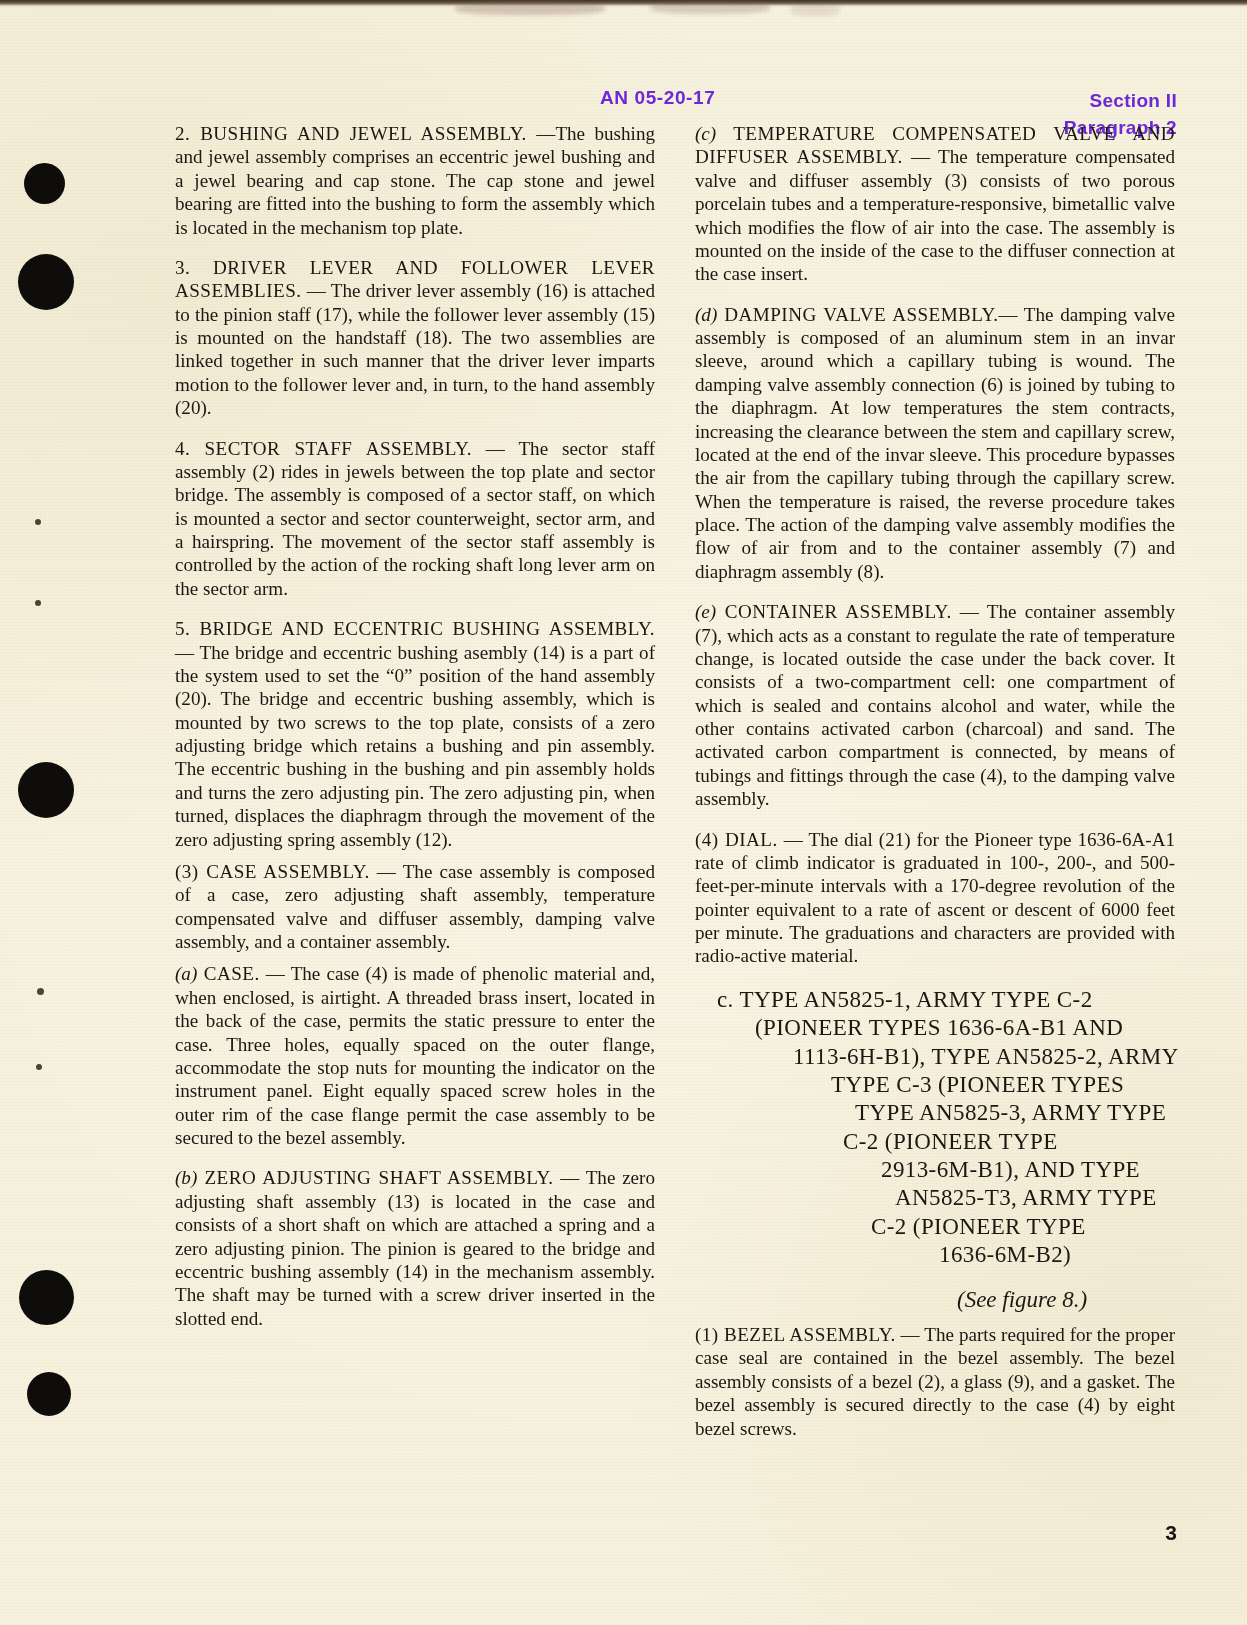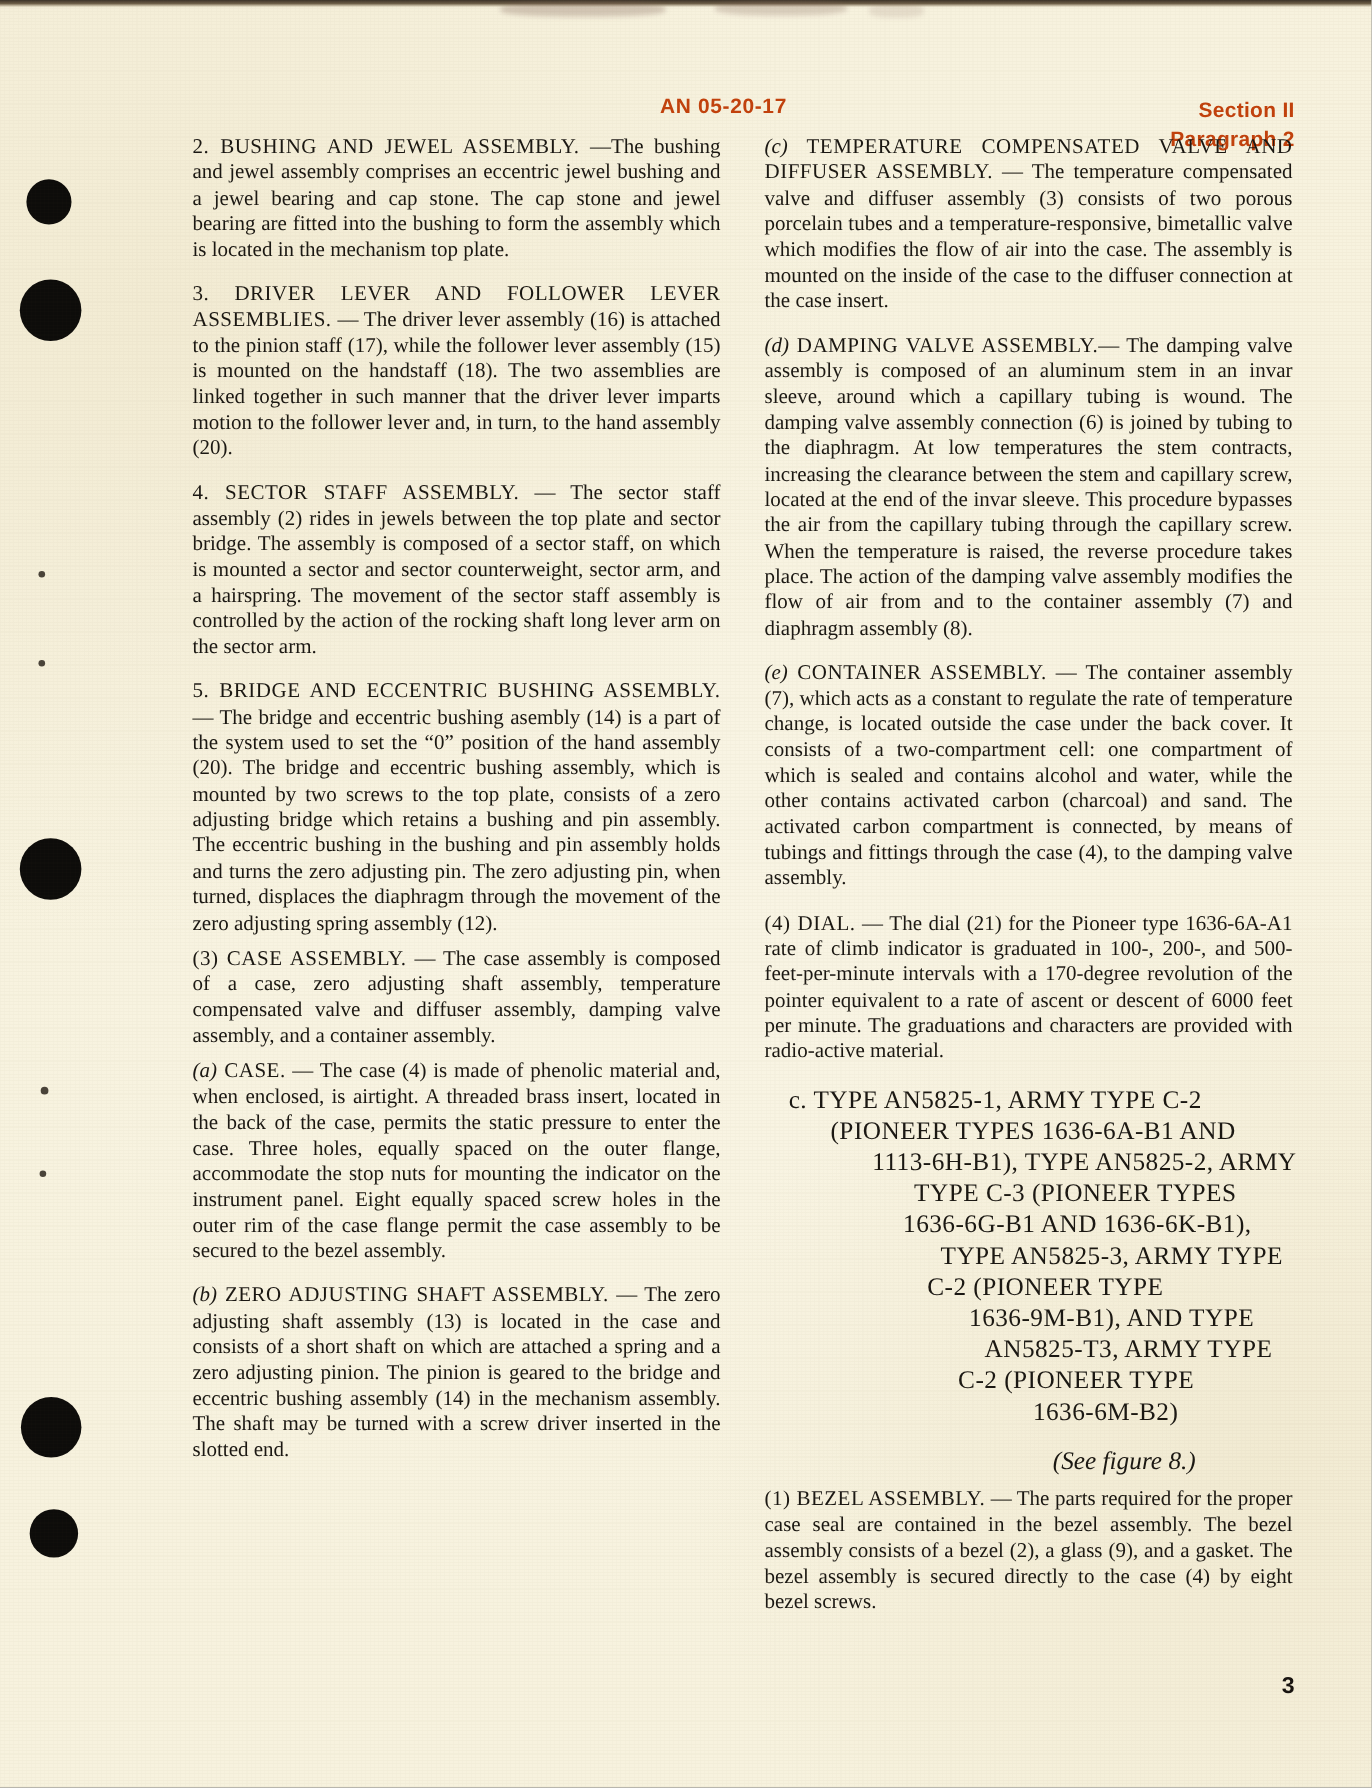"AN 05-20-17" .running-head { color: #c2410c -> #6d28d9 }
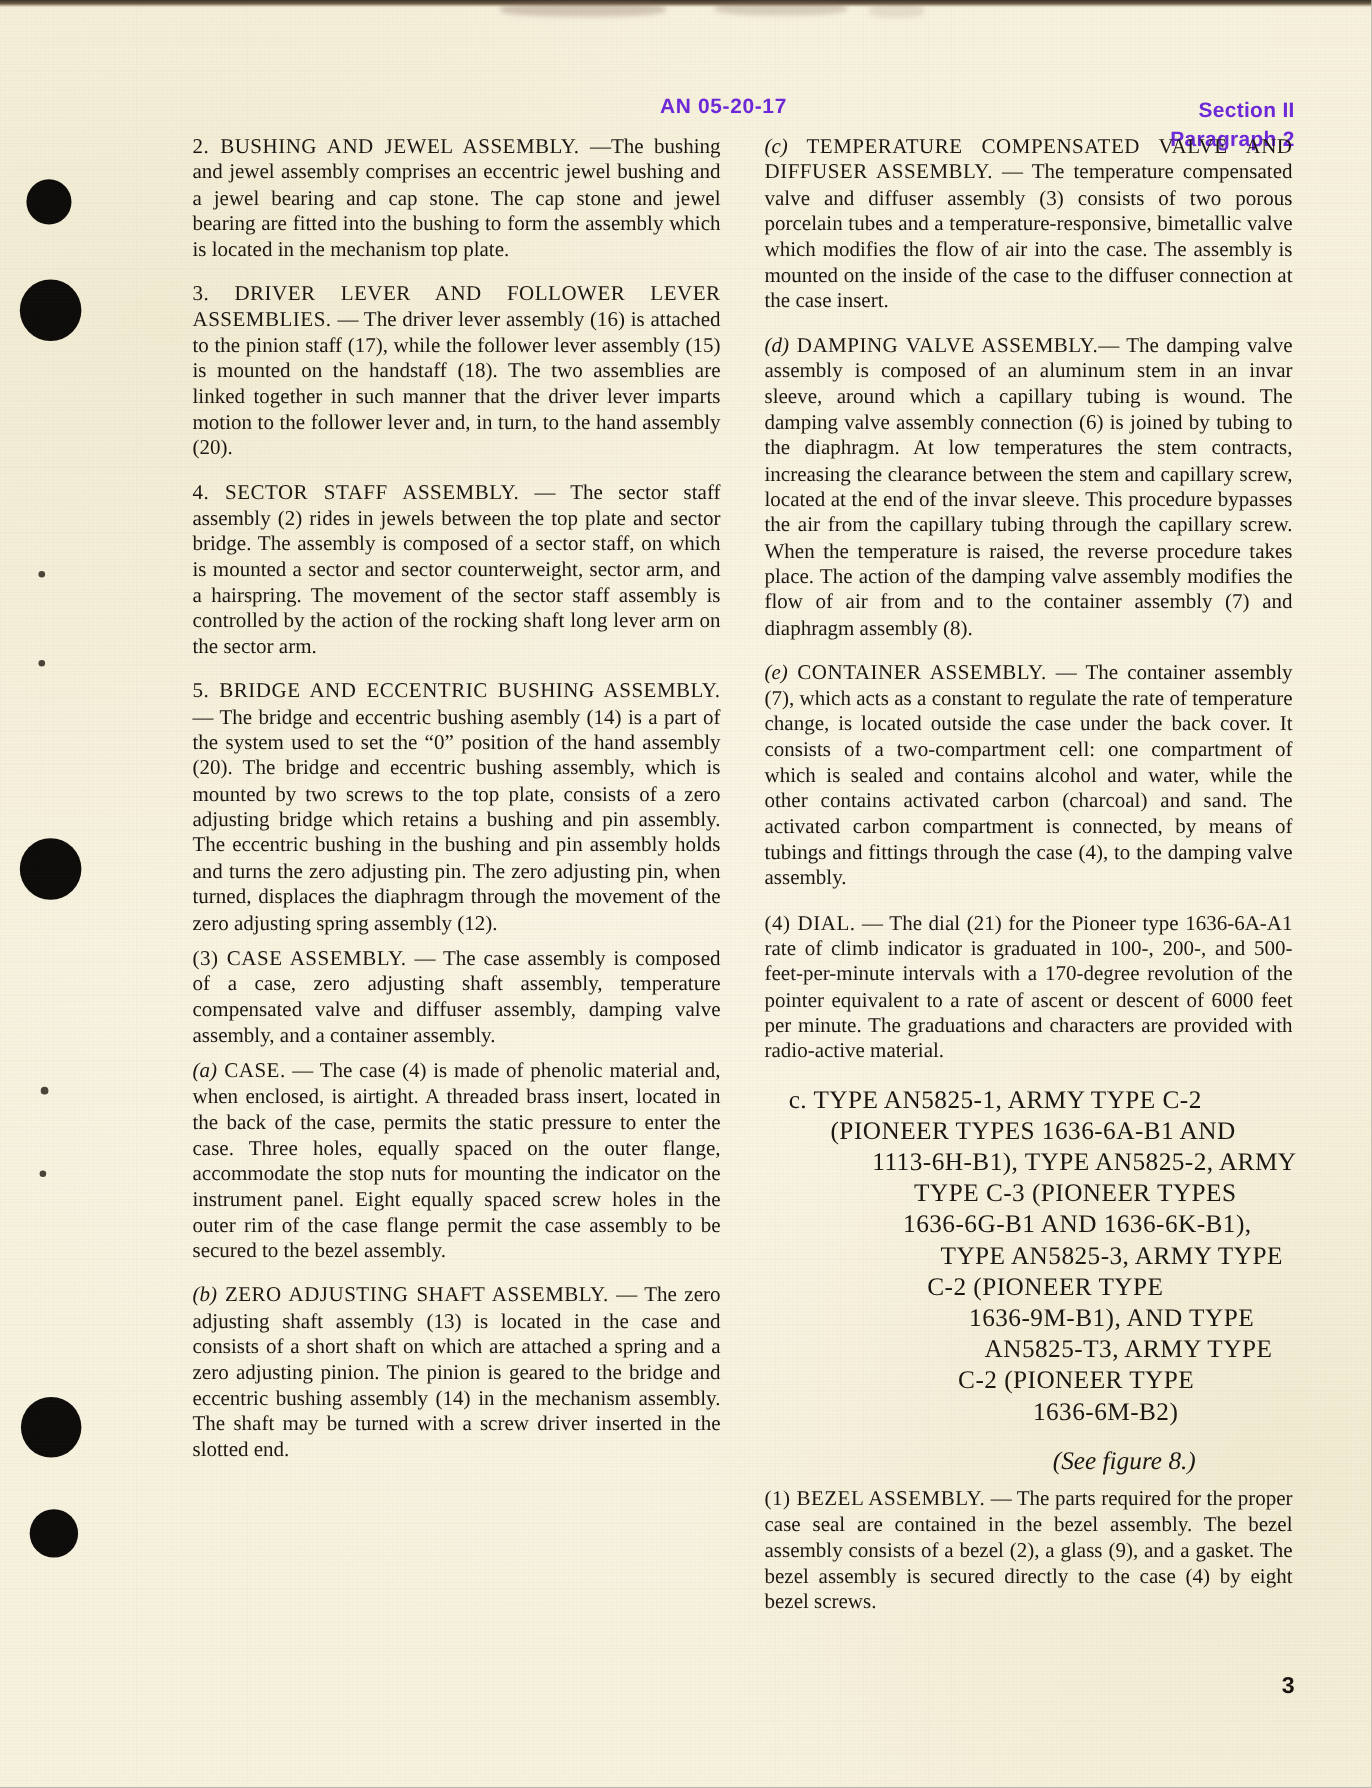"1636-6G-B1 AND 1636-6K-B1)," span.tl { html: <span>1636-6G-B1 AND 1636-6K-B1),</span> -> none }
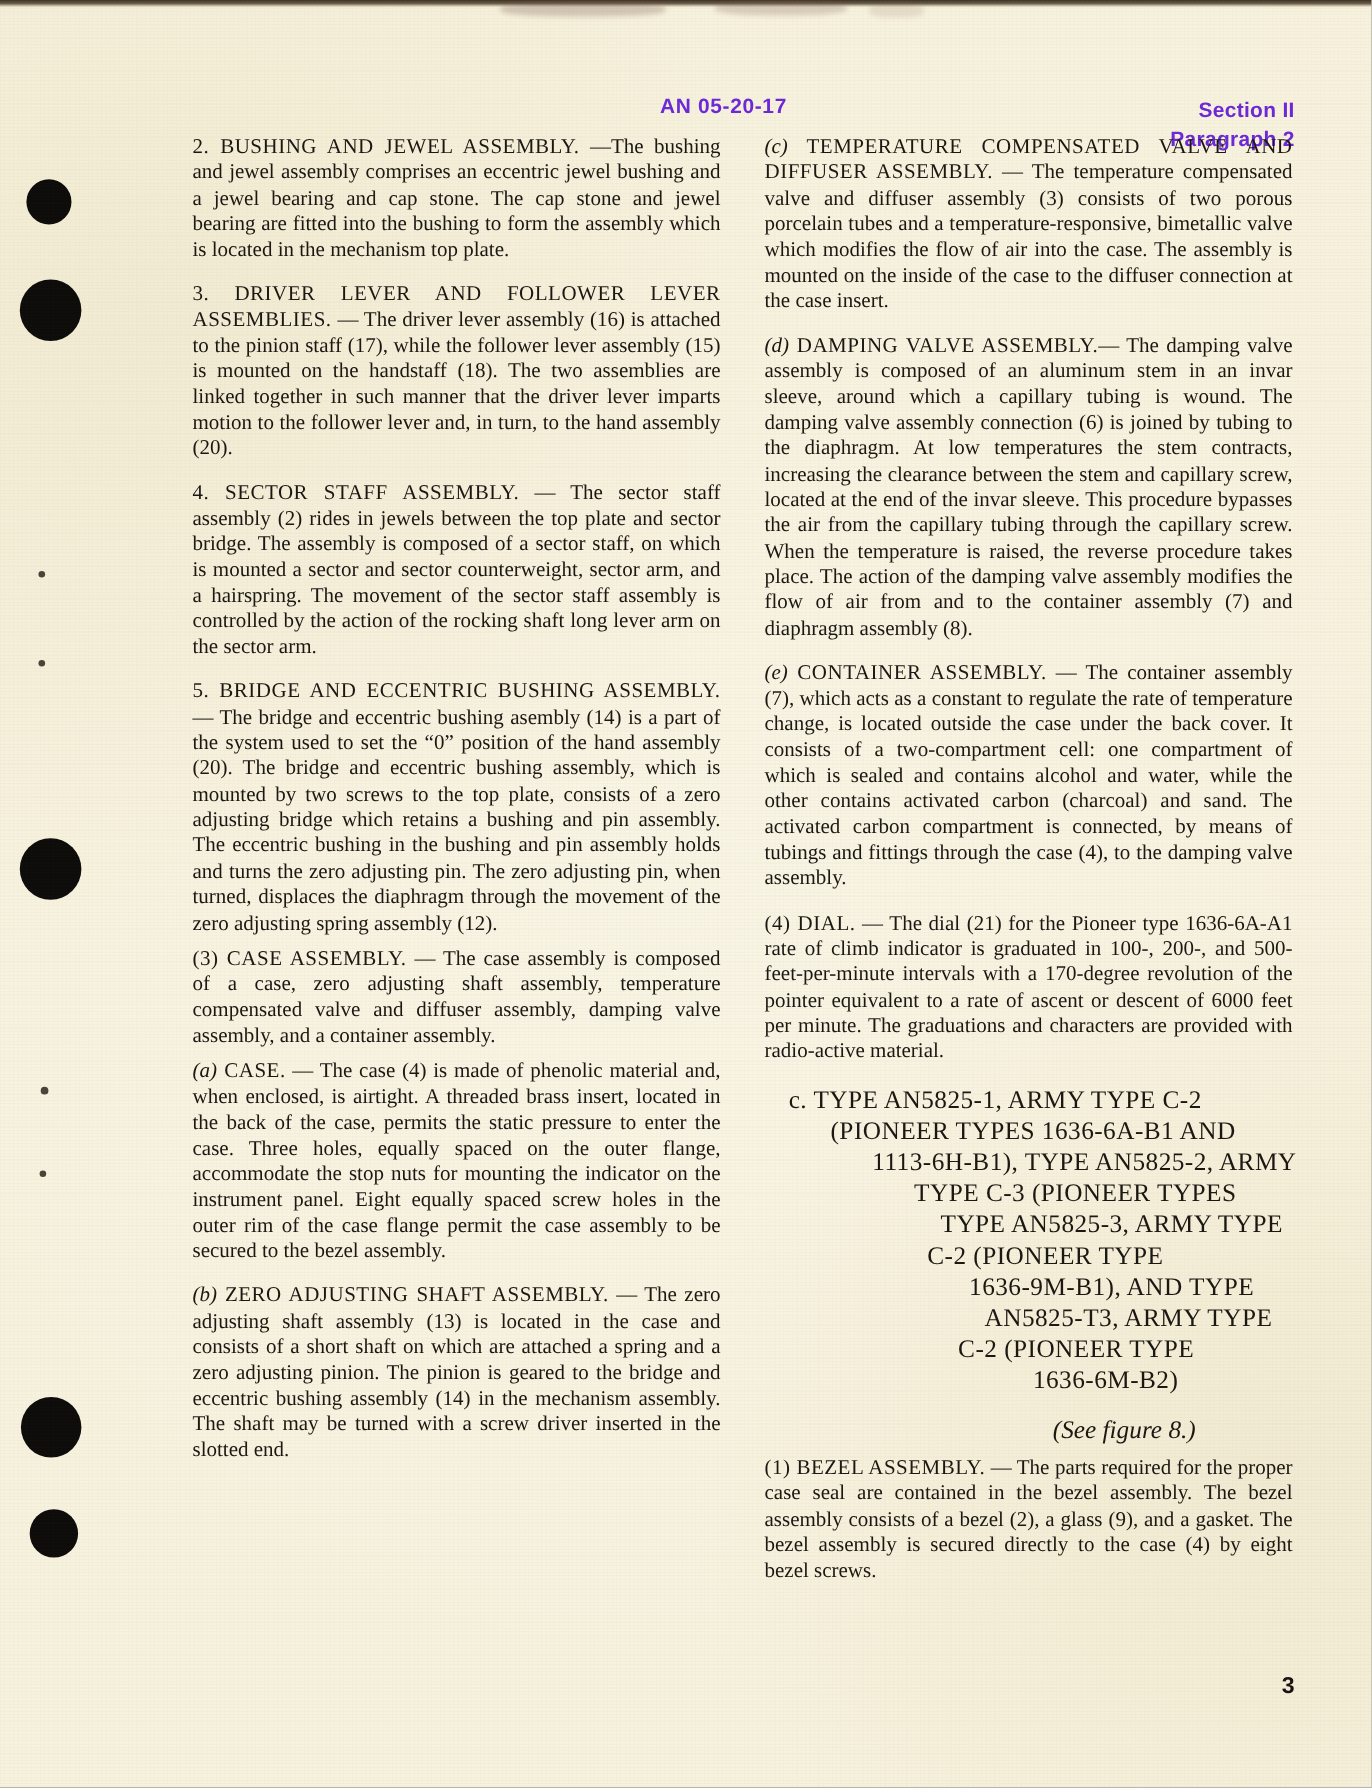"1636-9M-B1), AND TYPE" span.tl { text: 1636-9M-B1 -> 2913-6M-B1 }
